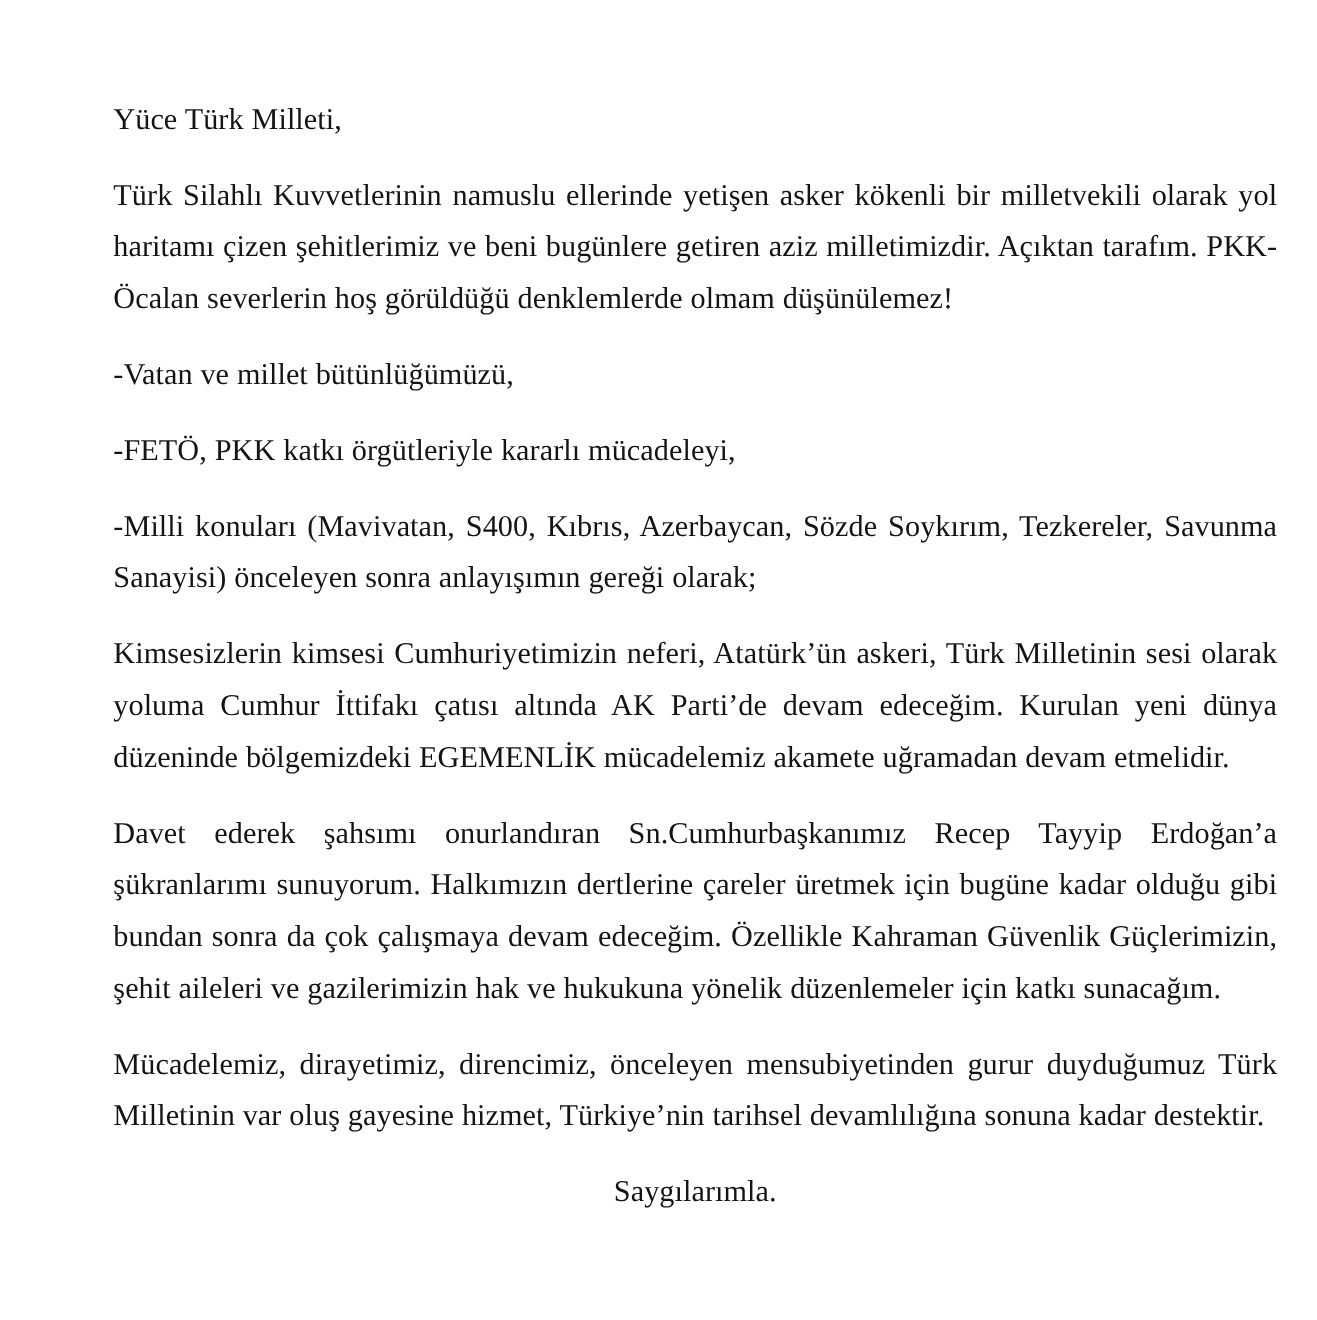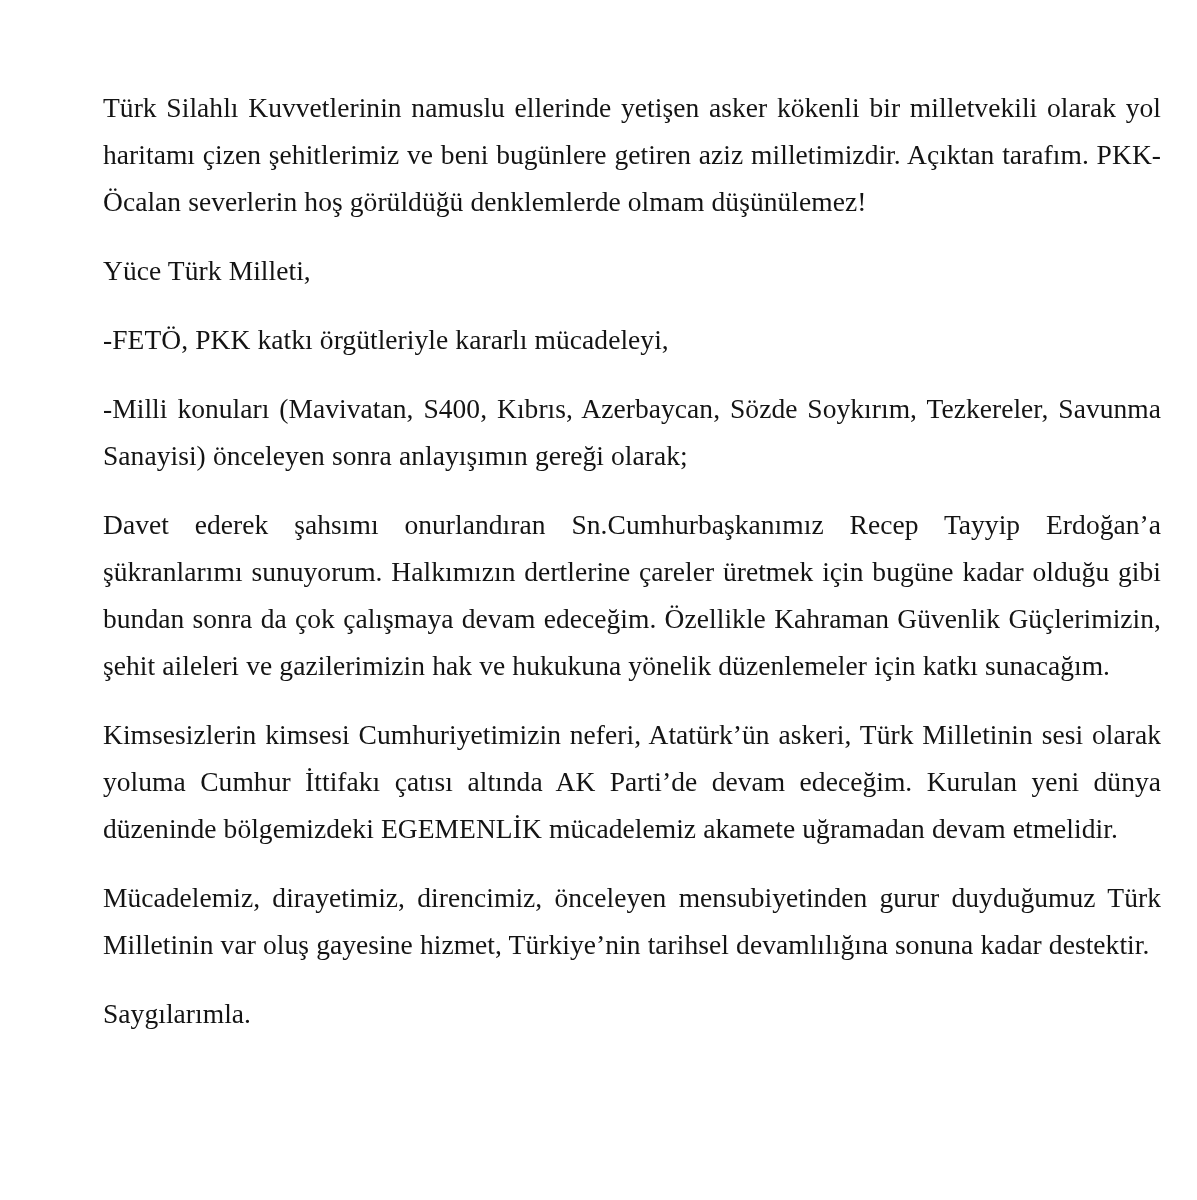"Türk Silahlı Kuvvetlerinin namuslu" p.para { order: before "Yüce Türk Milleti," -> after "Yüce Türk Milleti," }
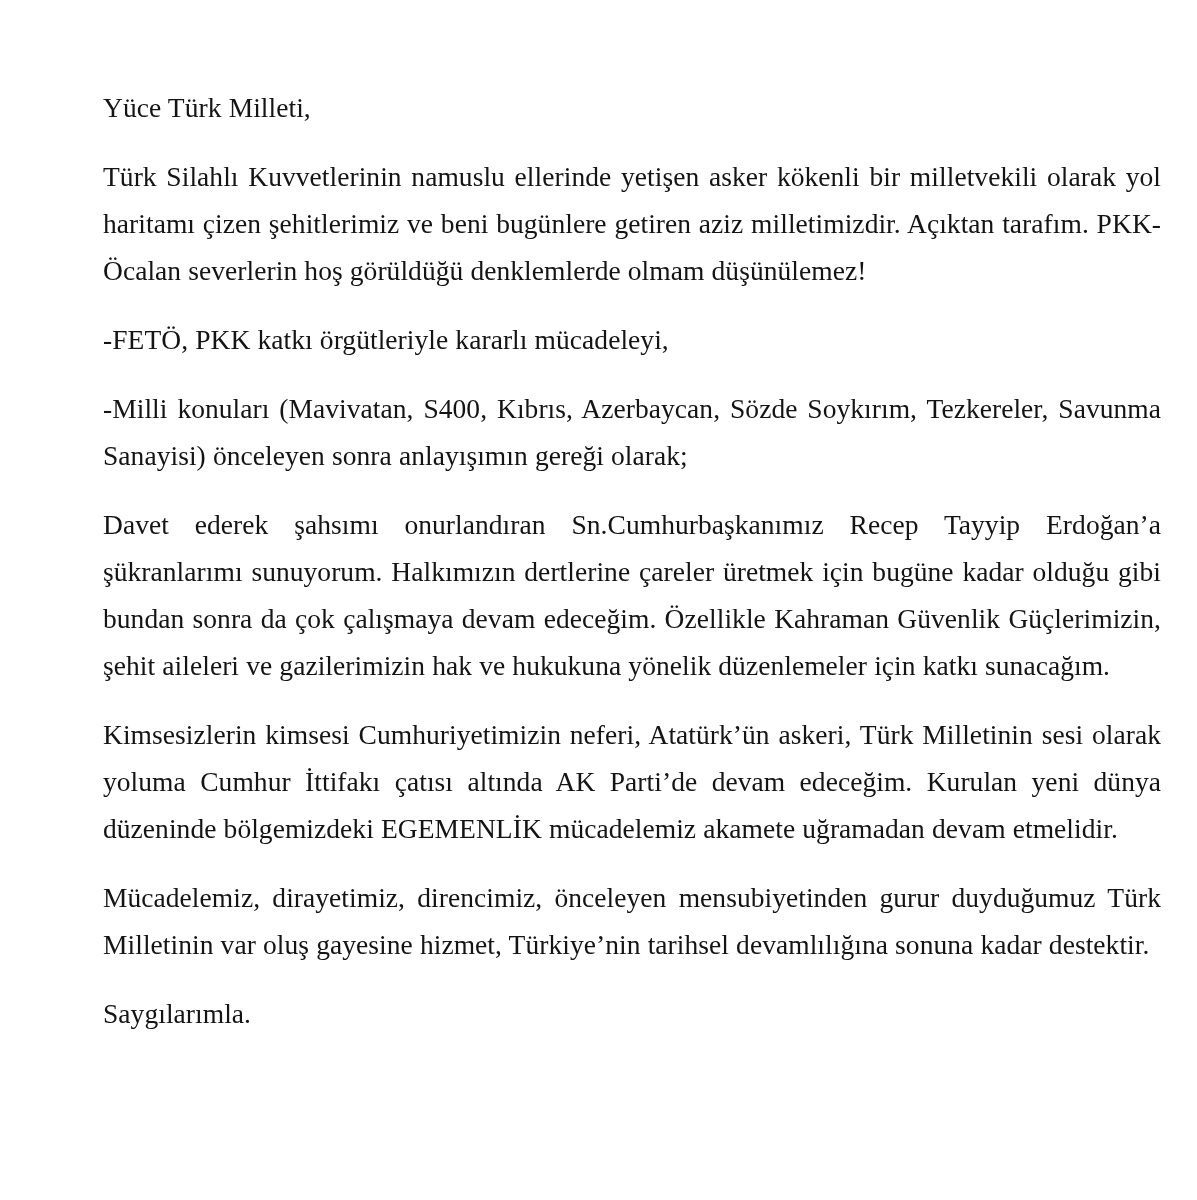"-Vatan ve millet bütünlüğümüzü," p.para { html: none -> <p>-Vatan ve millet bütünlüğümüzü,</p> }
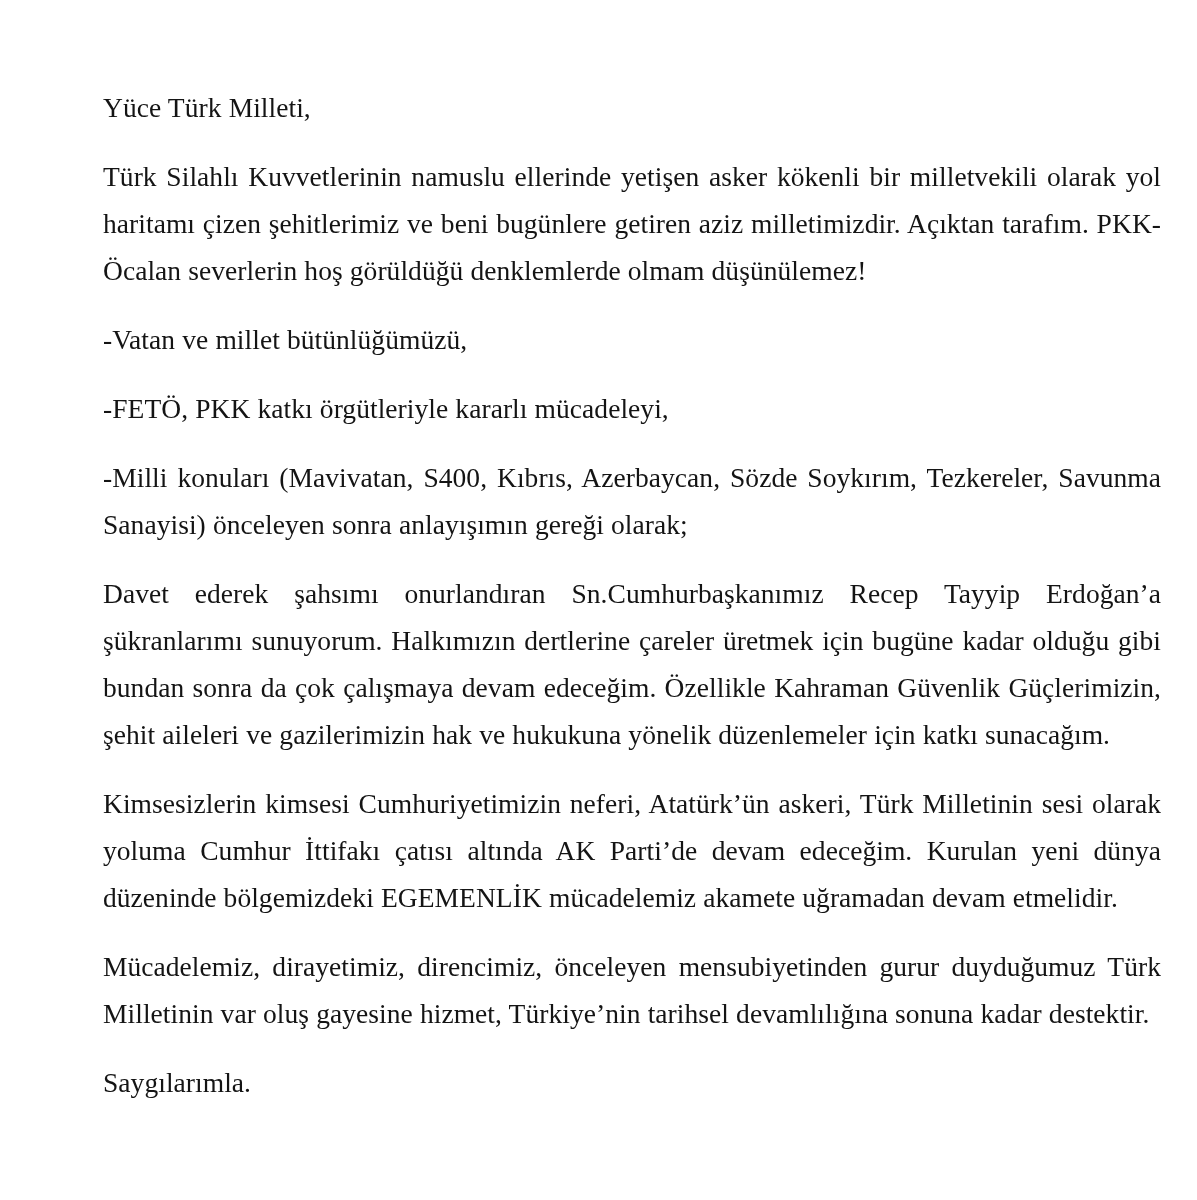"Davet ederek şahsımı onurlandıran" p.para { order: before "Kimsesizlerin kimsesi Cumhuriyetimizin" -> after "Kimsesizlerin kimsesi Cumhuriyetimizin" }
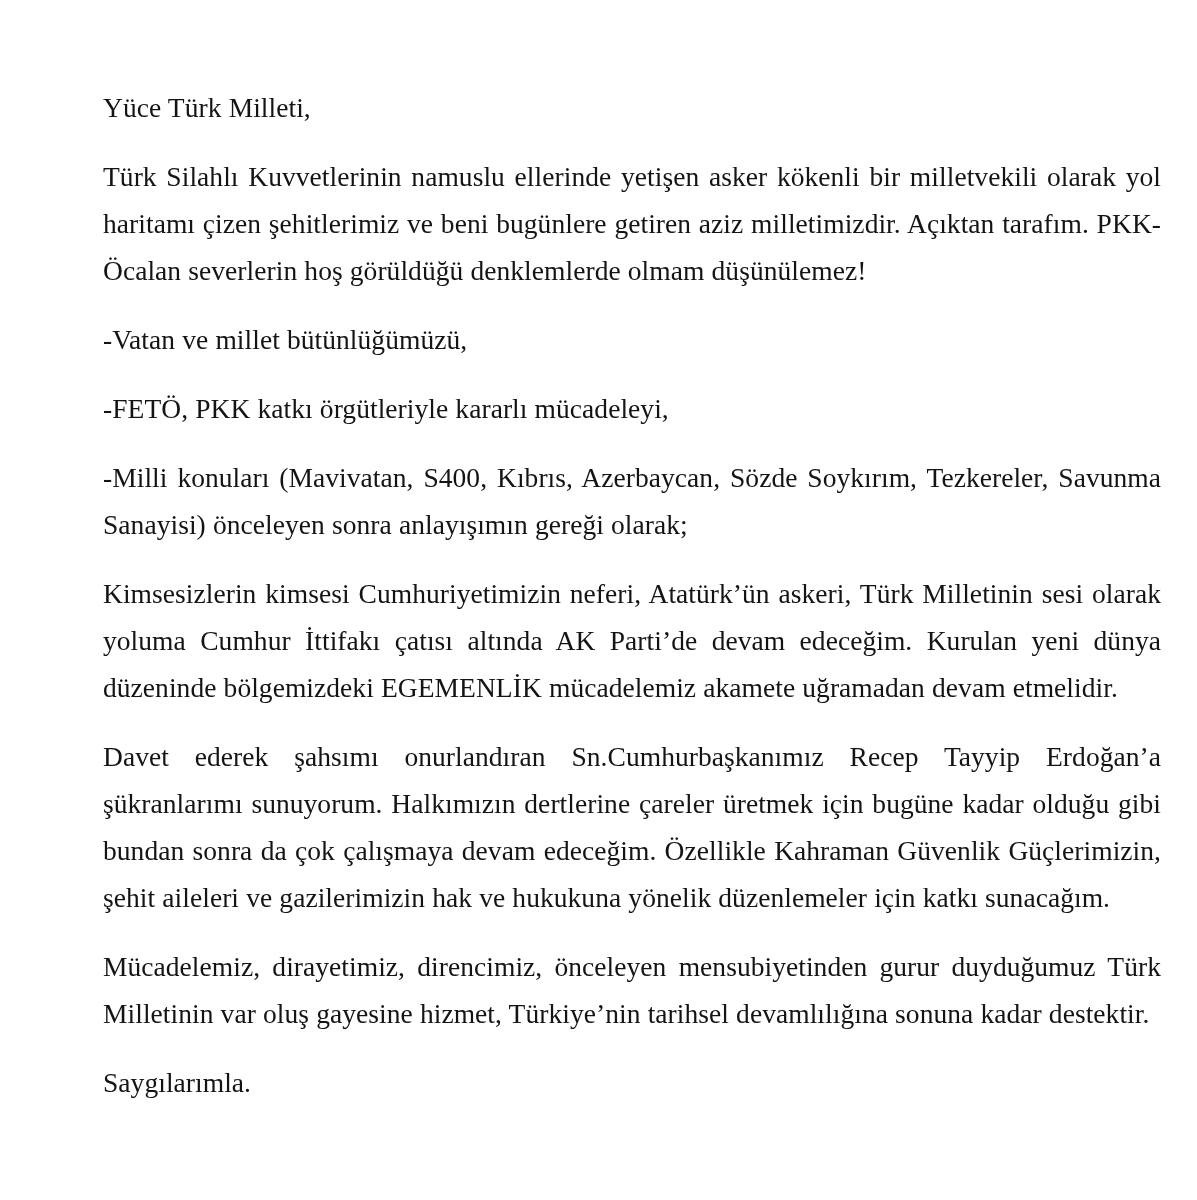"Saygılarımla." .para:last-child { text-align: none -> center }
